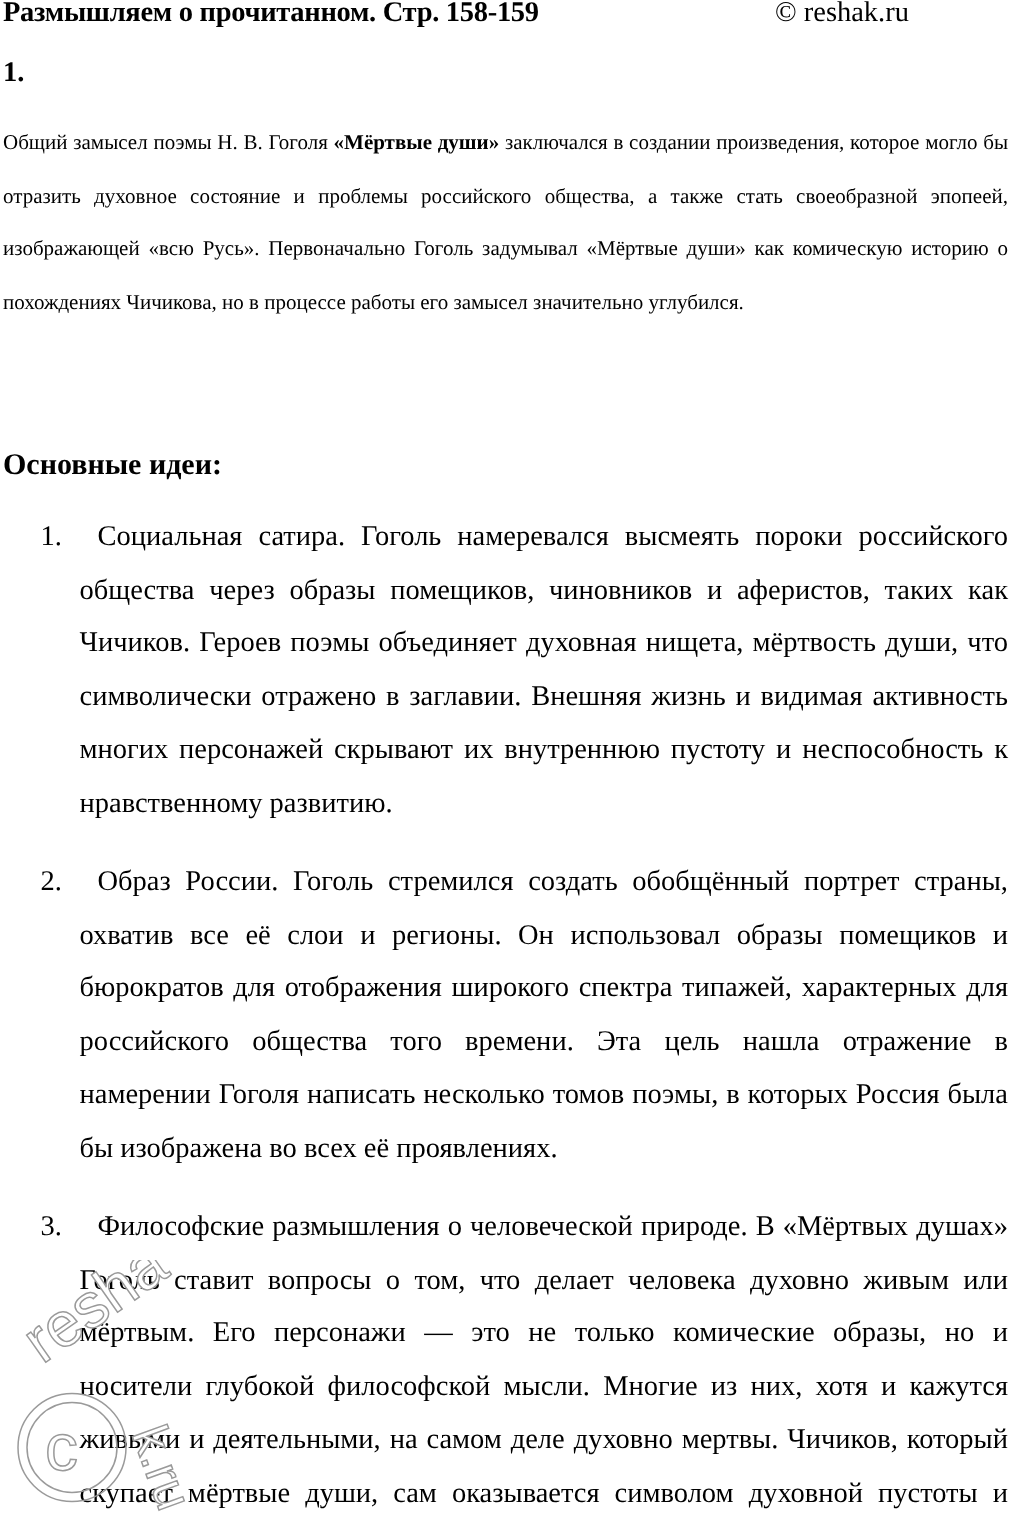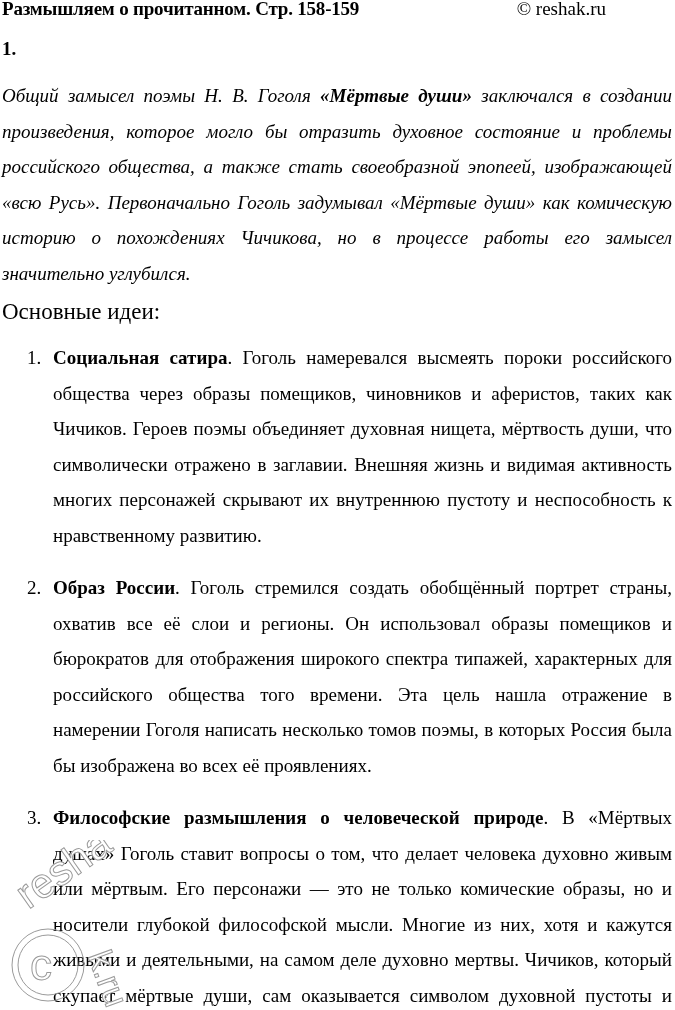"Общий замысел поэмы Н. В." .intro { font-size: 19px -> 14px; font-style: italic -> none }
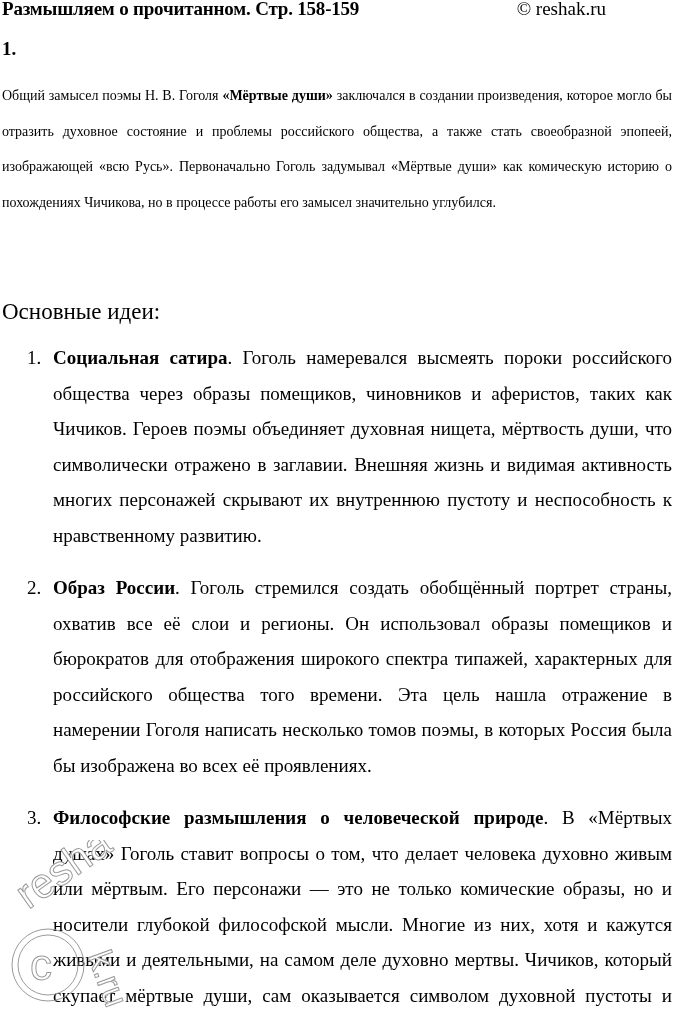"Основные идеи:" .ideas-heading { font-size: 23px -> 20px; font-weight: normal -> bold }
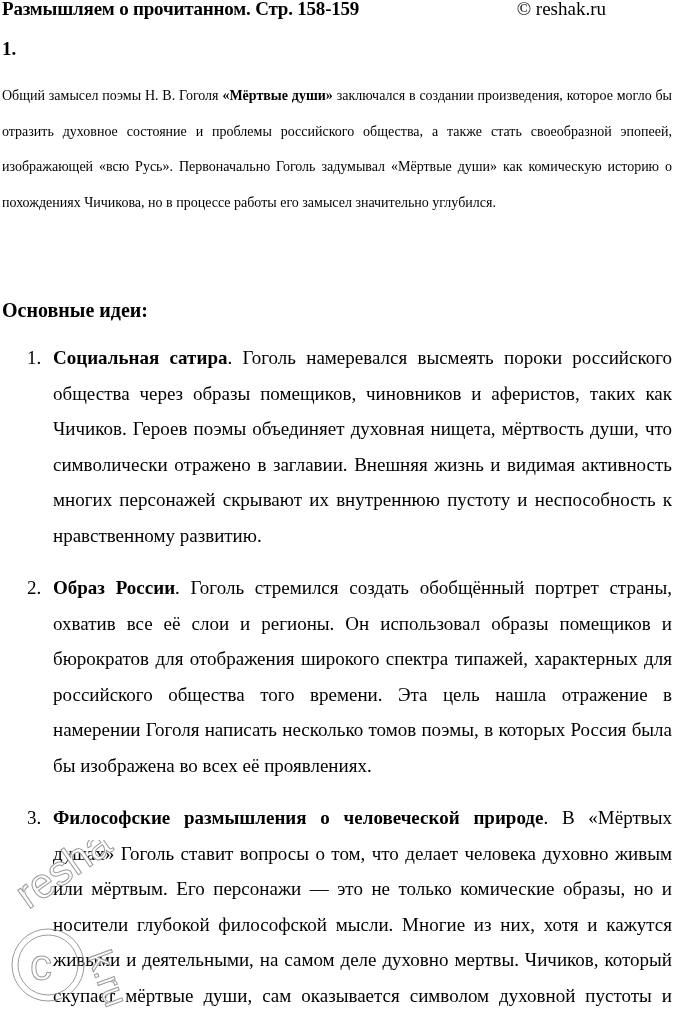"Социальная сатира" .idea-title { font-weight: bold -> normal; margin-left: none -> 12px }
